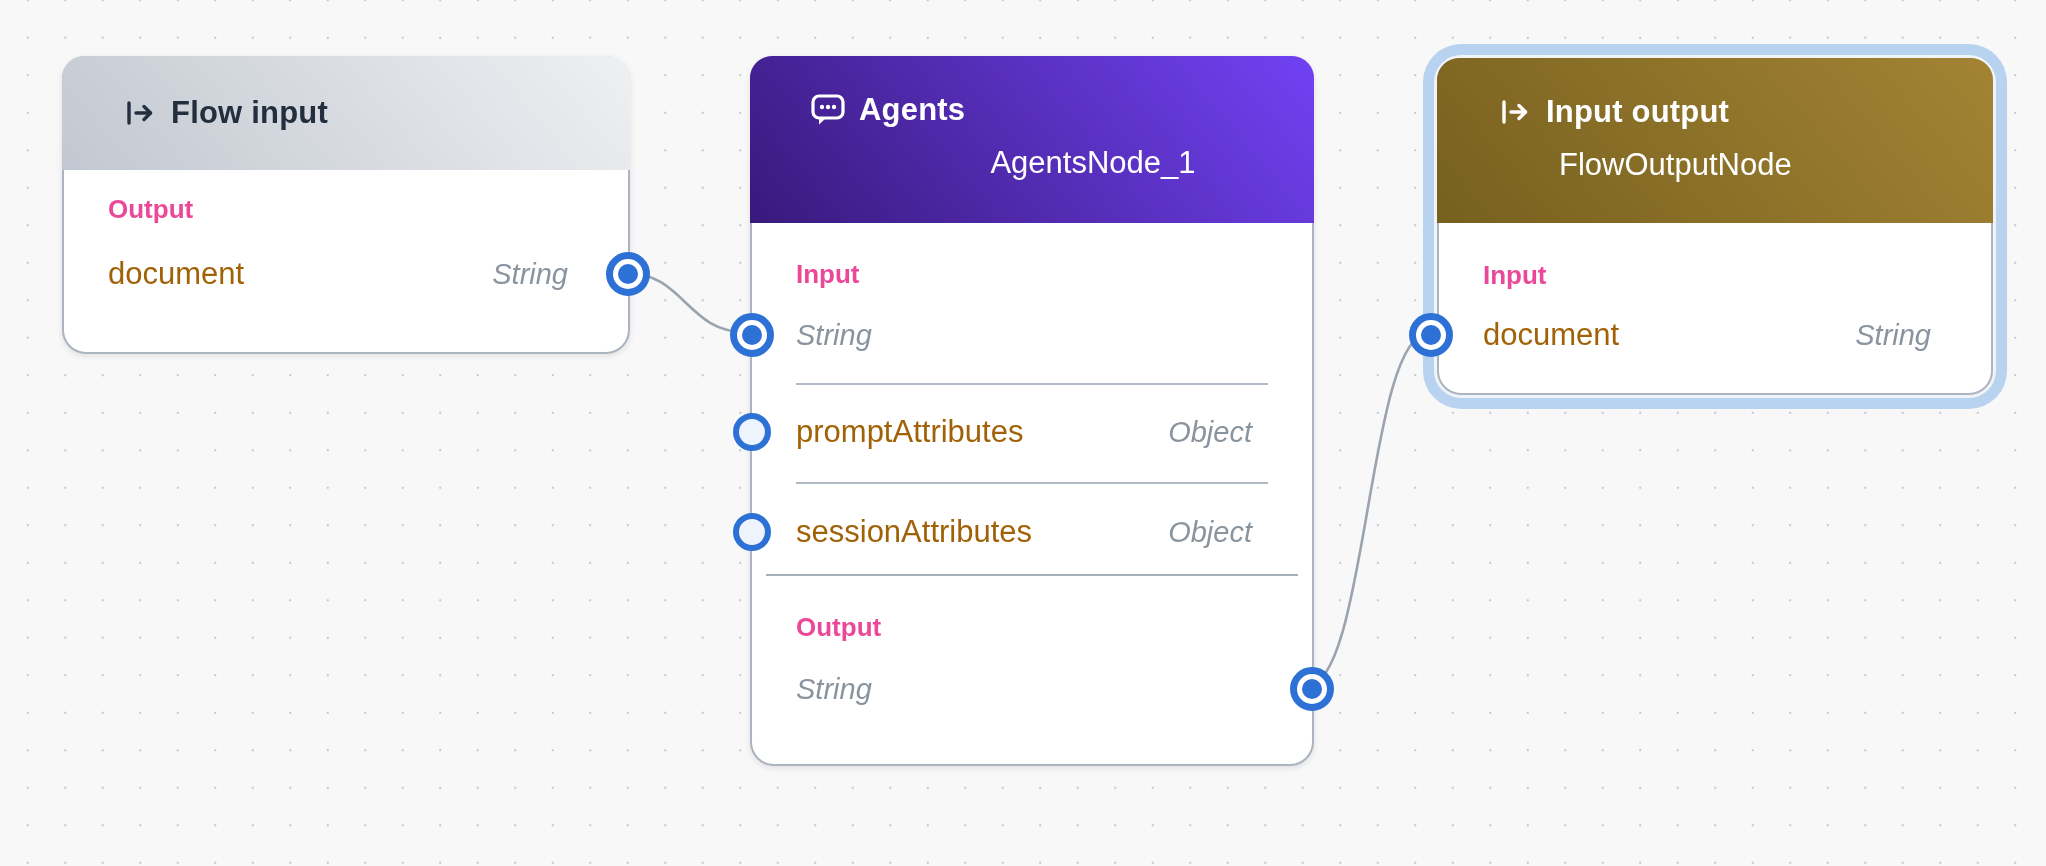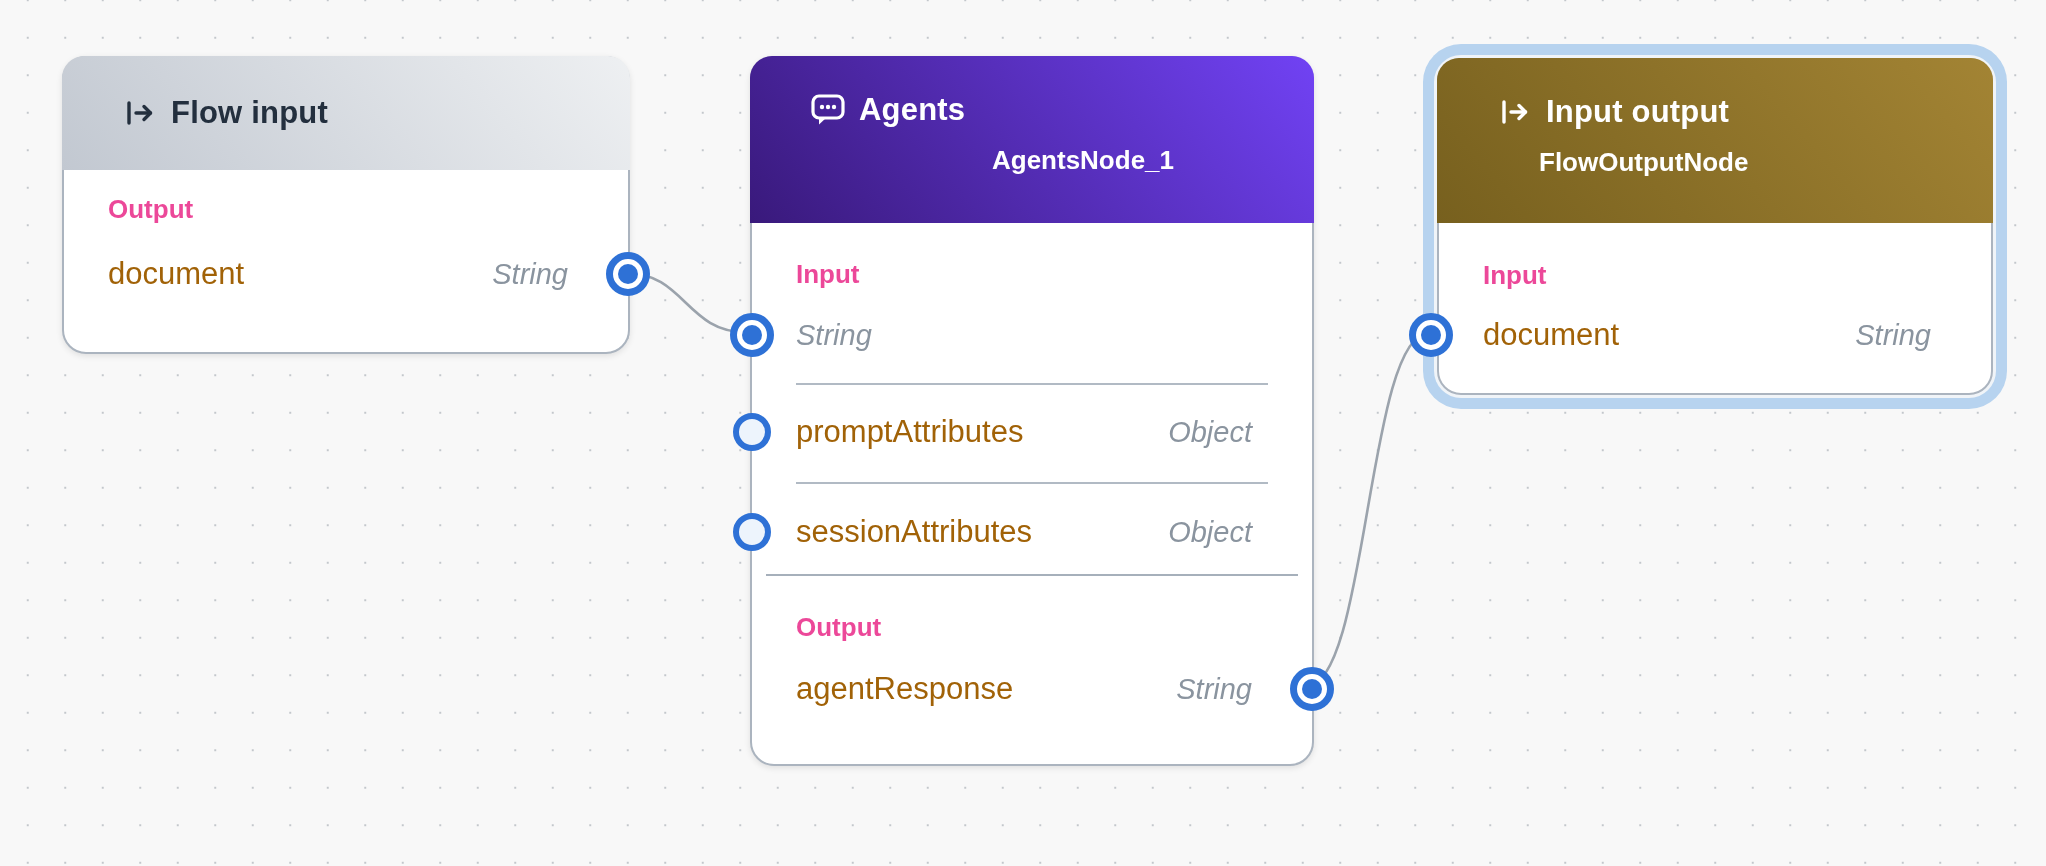"AgentsNode_1" .node-subtitle { font-size: 26px -> 31px; font-weight: 700 -> 400; margin-left: 42px -> 62px }
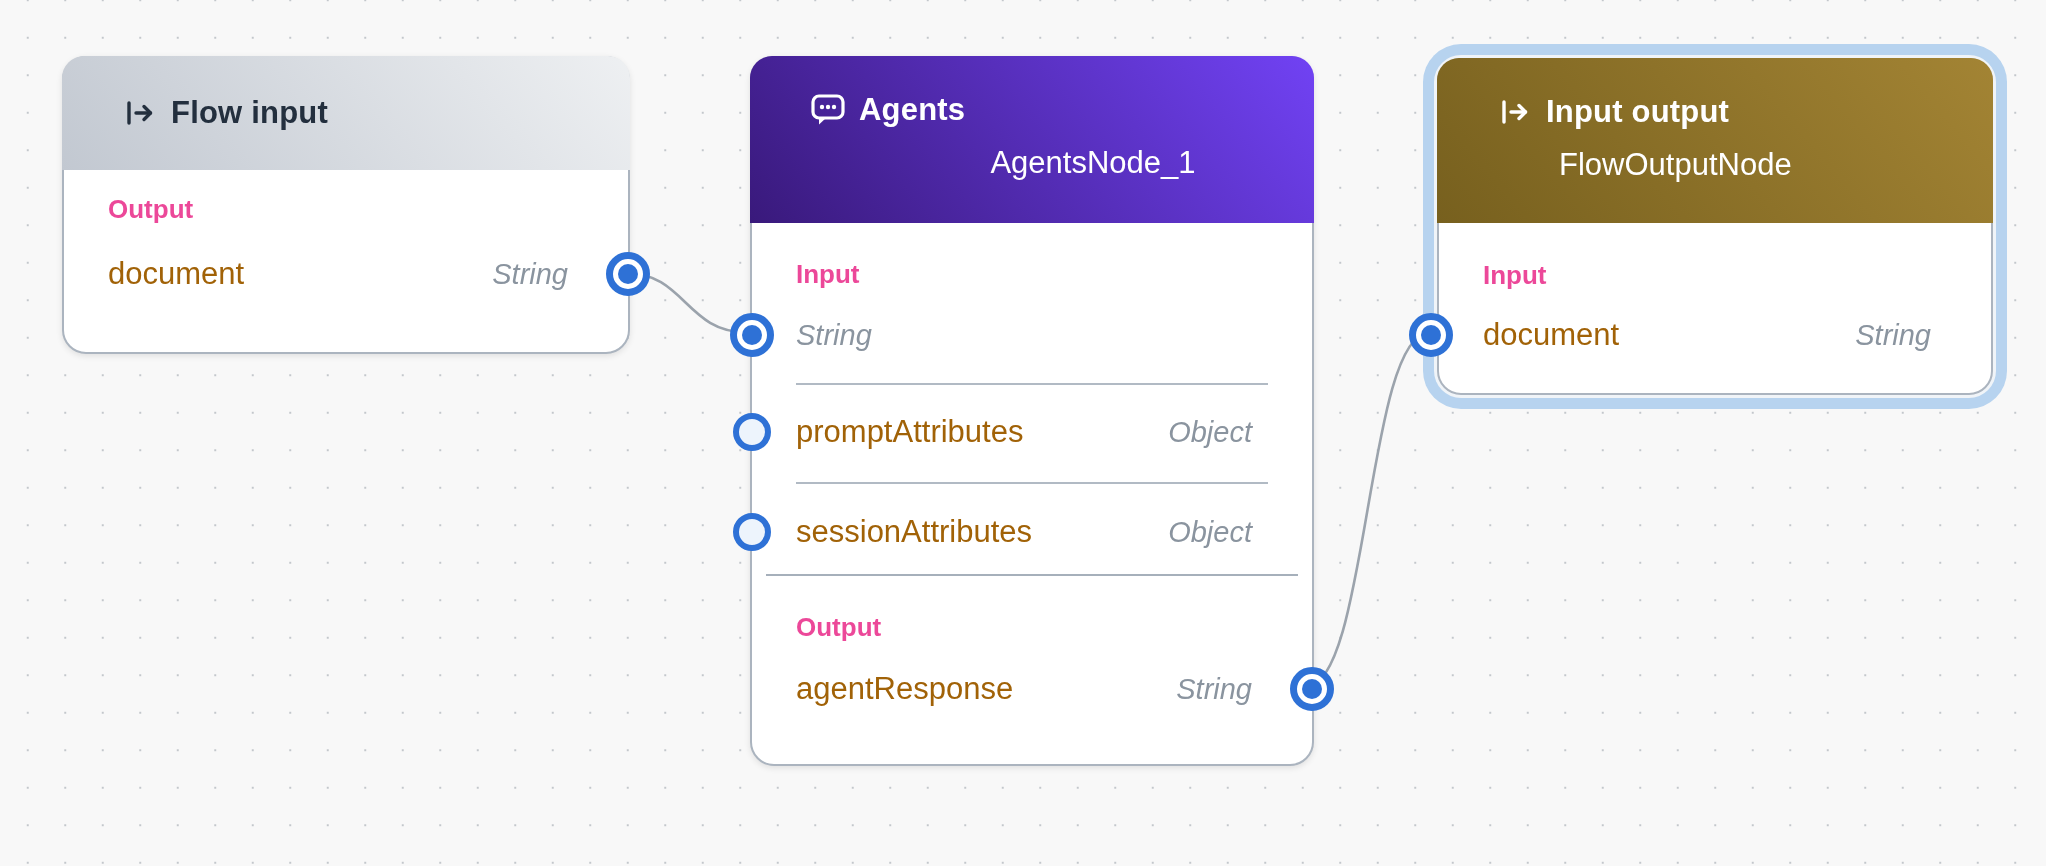"agentResponse" span.row-name { html: <span>agentResponse</span> -> none }
